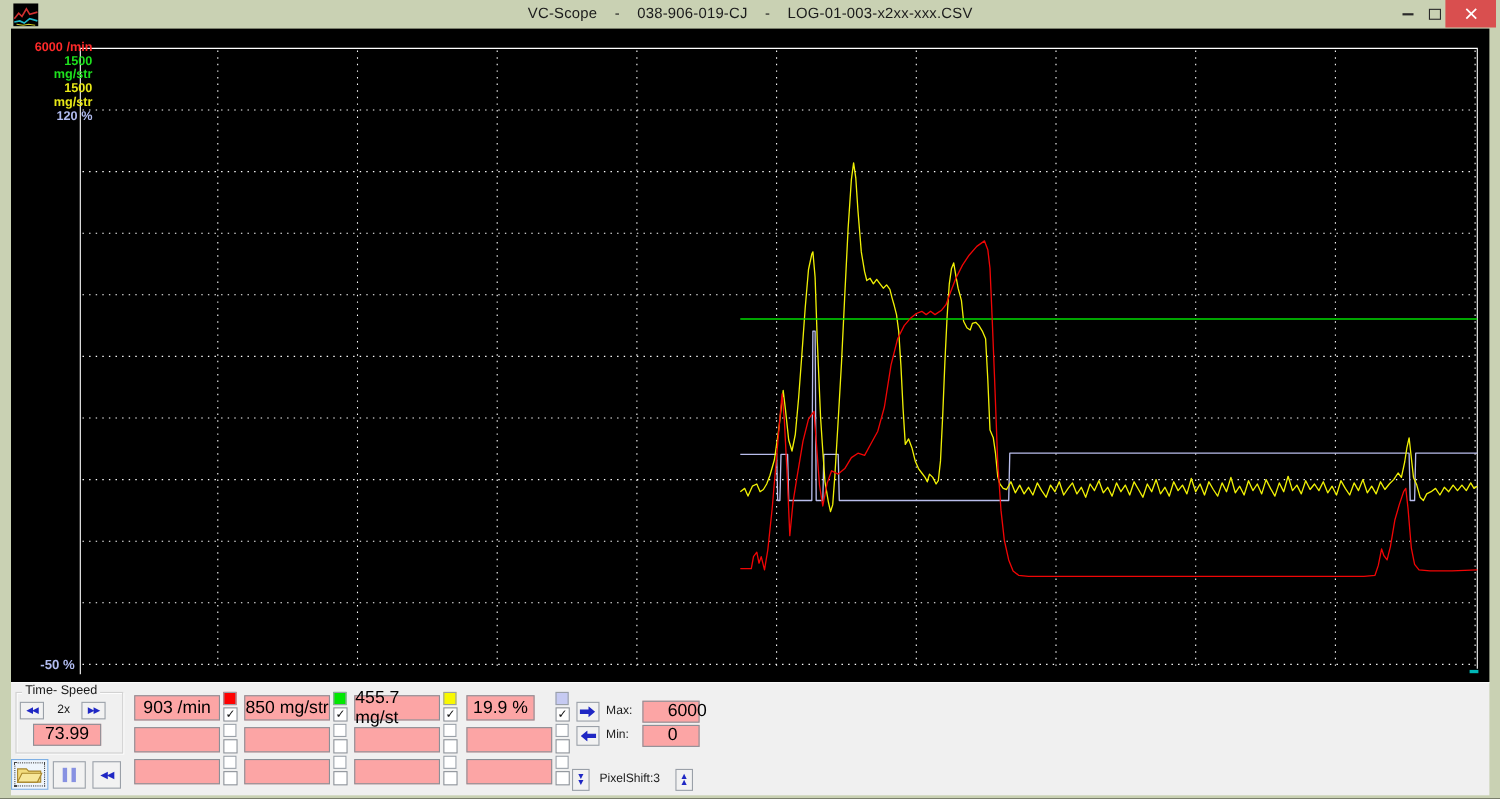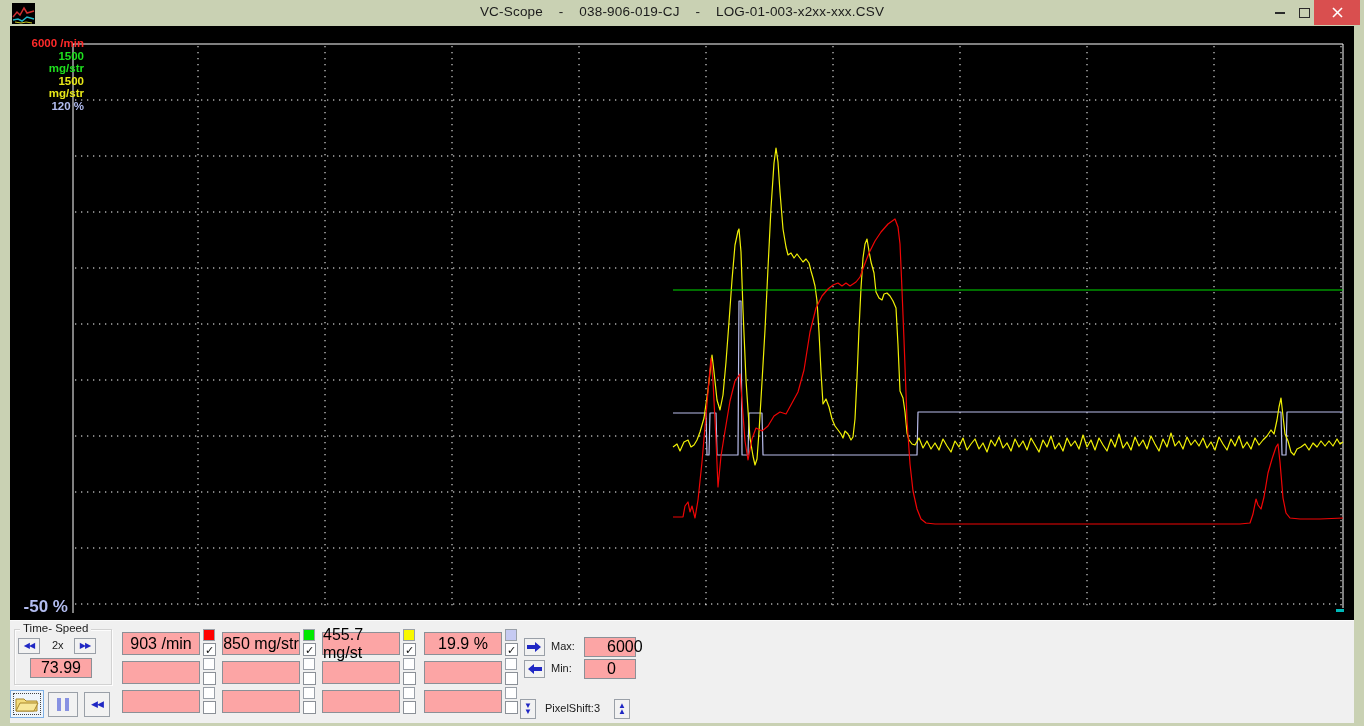"-50 %" .neg-label { font-size: 17px -> 12px }
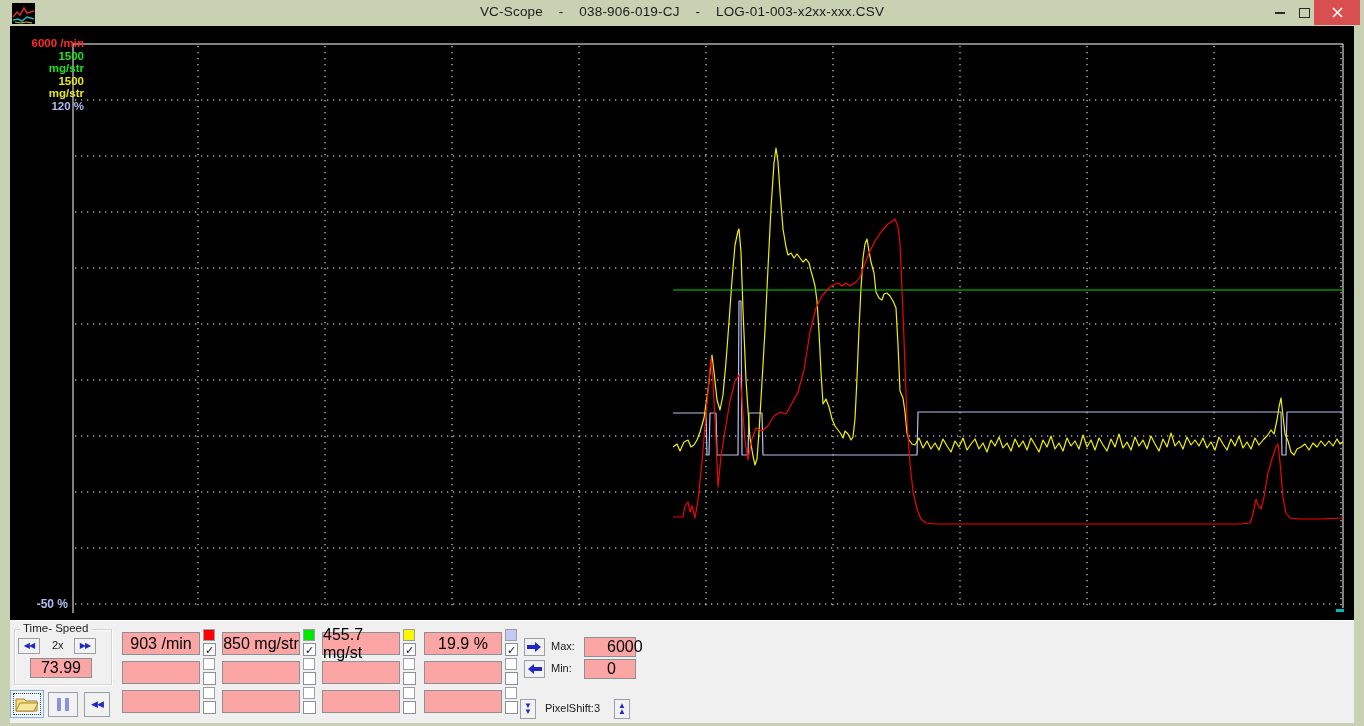"19.9 %" div.abs { width: 78px -> 62px }
